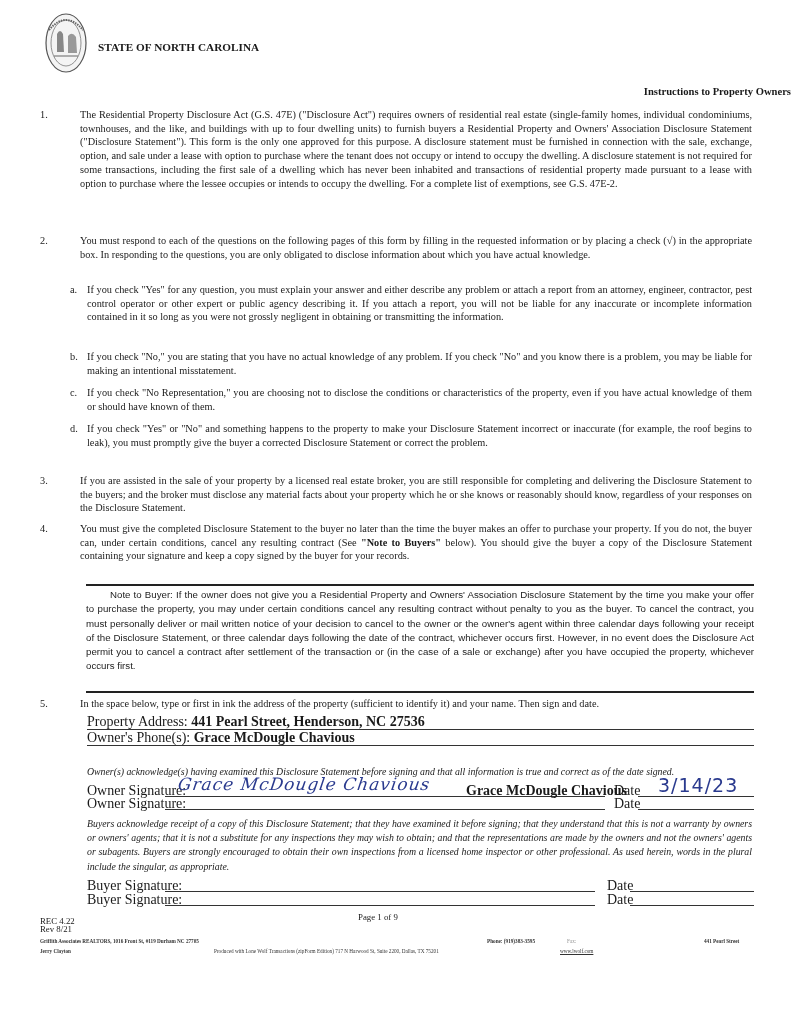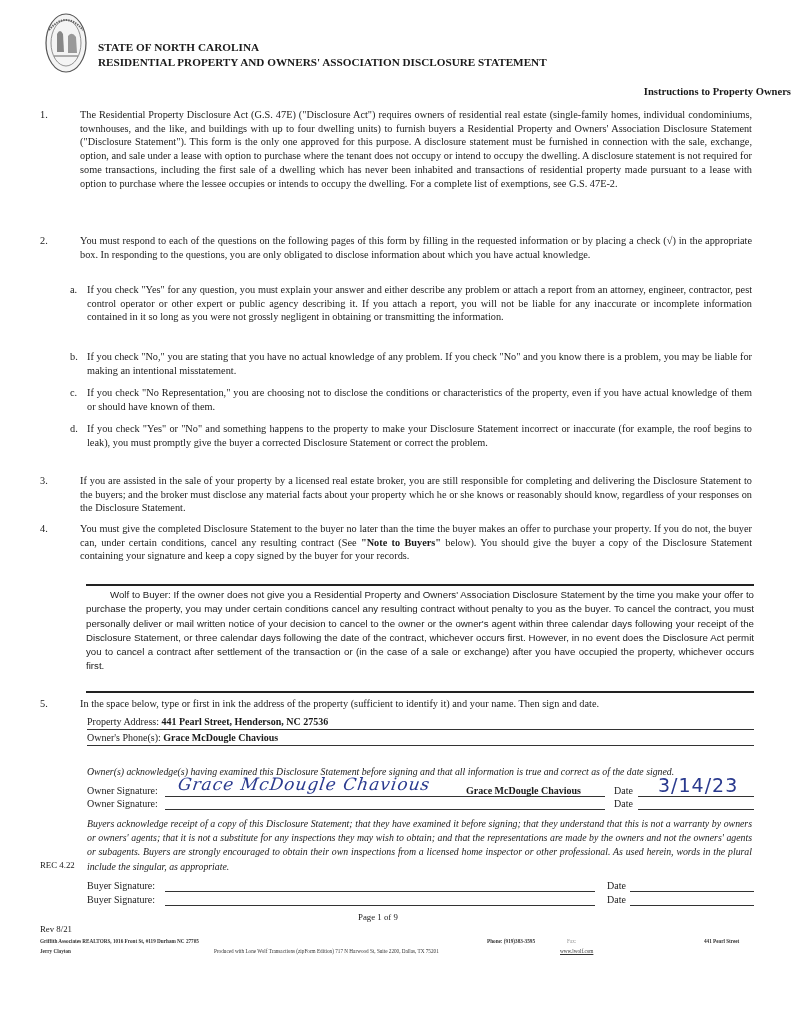"RESIDENTIAL PROPERTY AND OWNERS'" div.hdr-sub { html: <div>RESIDENTIAL PROPERTY AND OWNERS' ASSOCIATION DISCLOSURE STATEMENT</div> -> none }
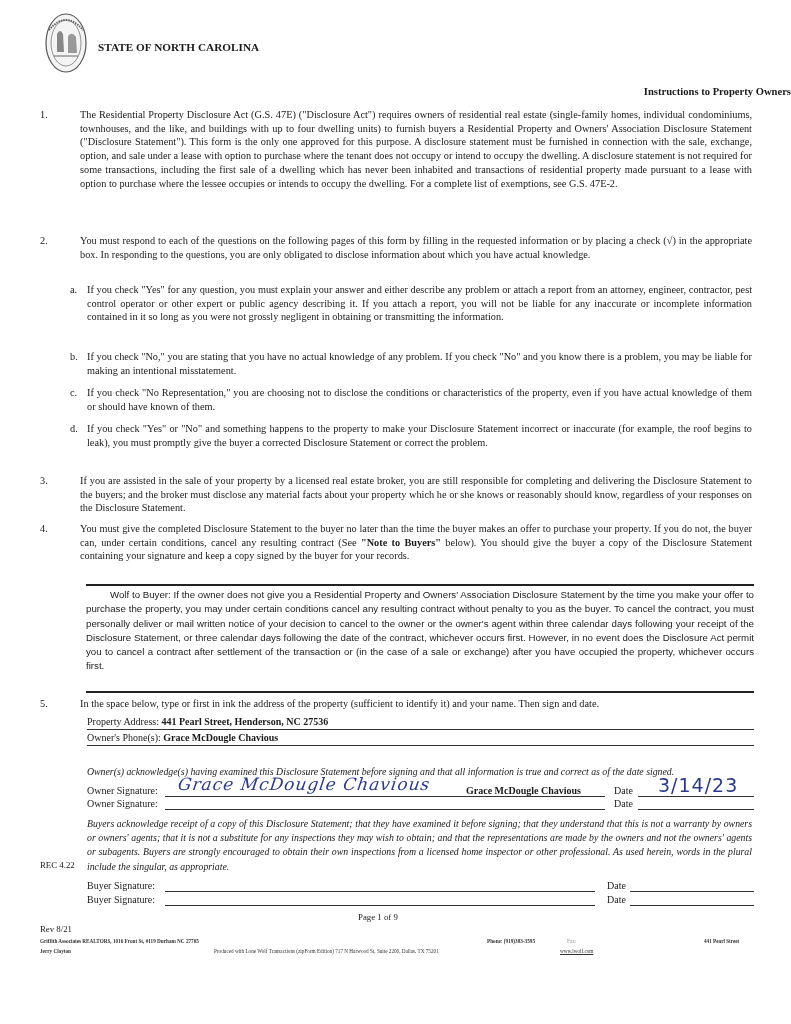"Wolf to Buyer:" span.lead { text: Wolf -> Note }
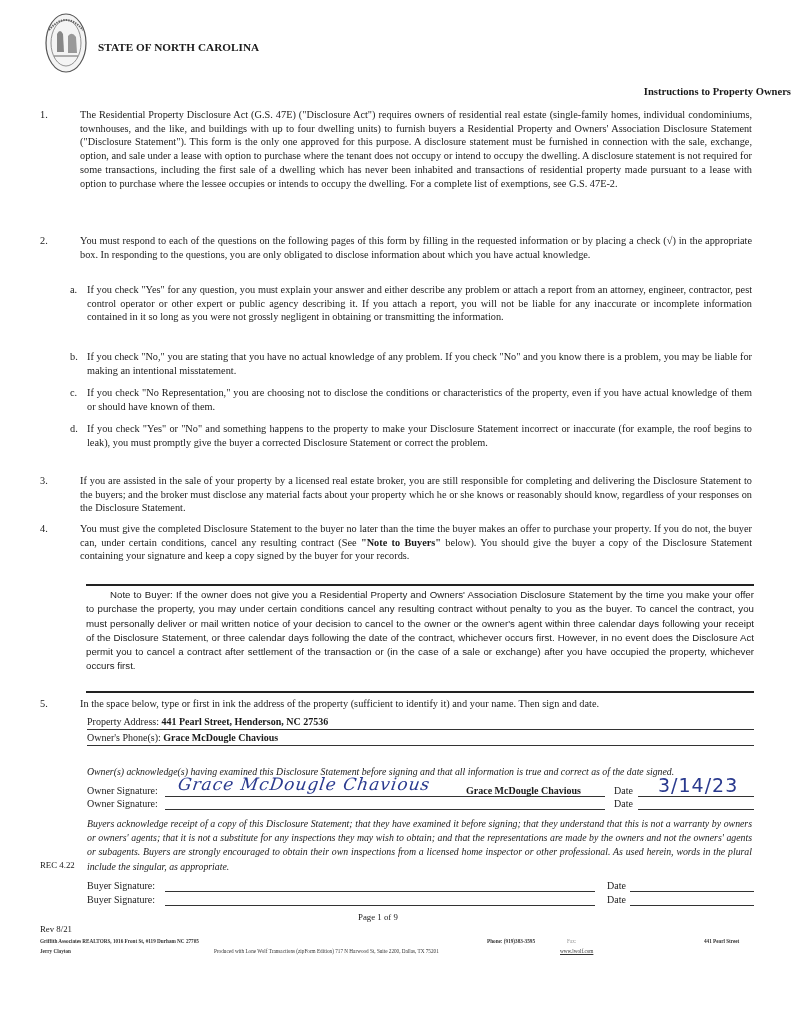"Property Address: 441 Pearl Street," .field-row { font-size: 10px -> 14px }
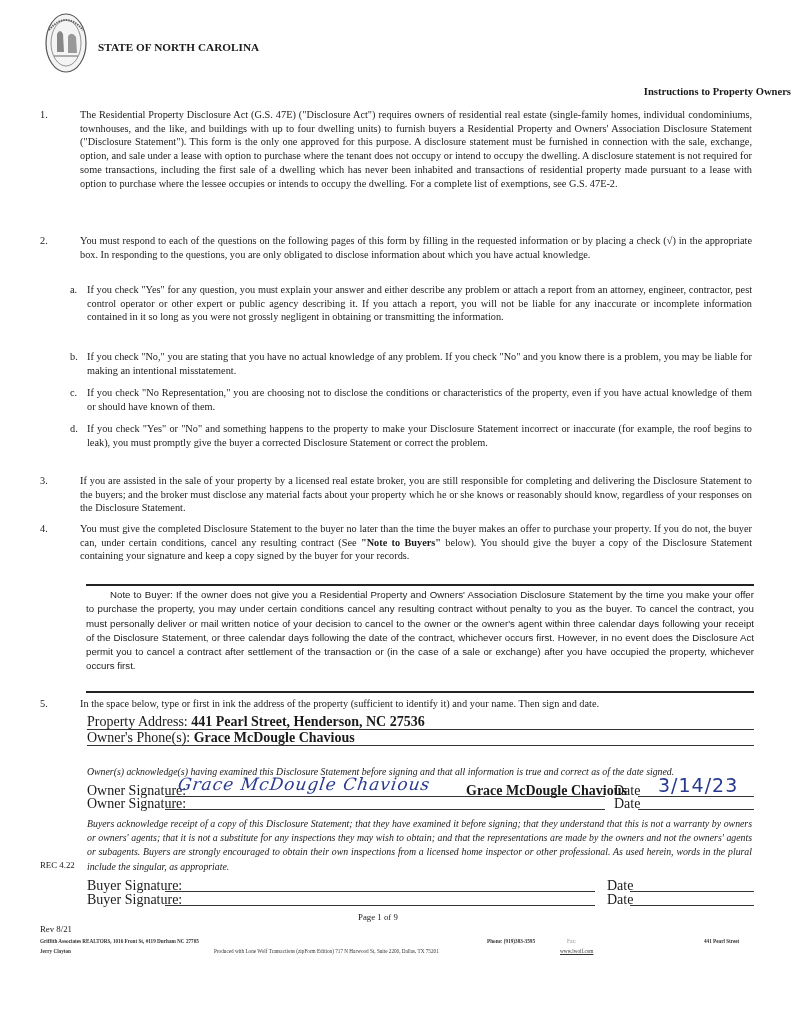"REC 4.22" div.foot { top: 860px -> 916px }
